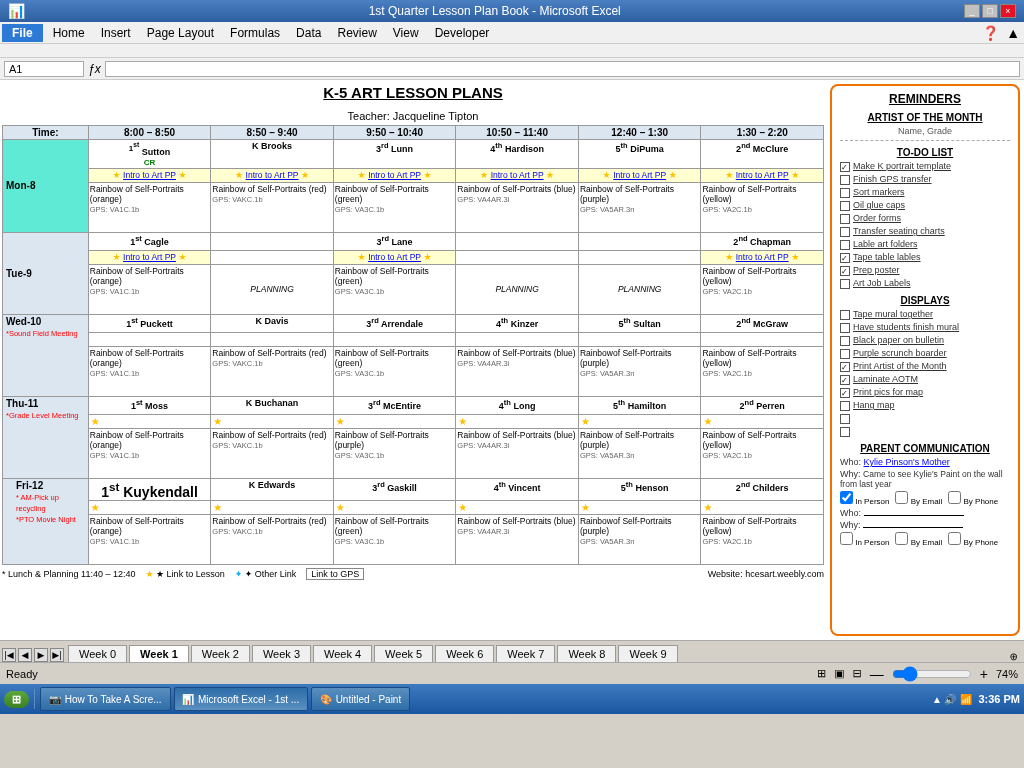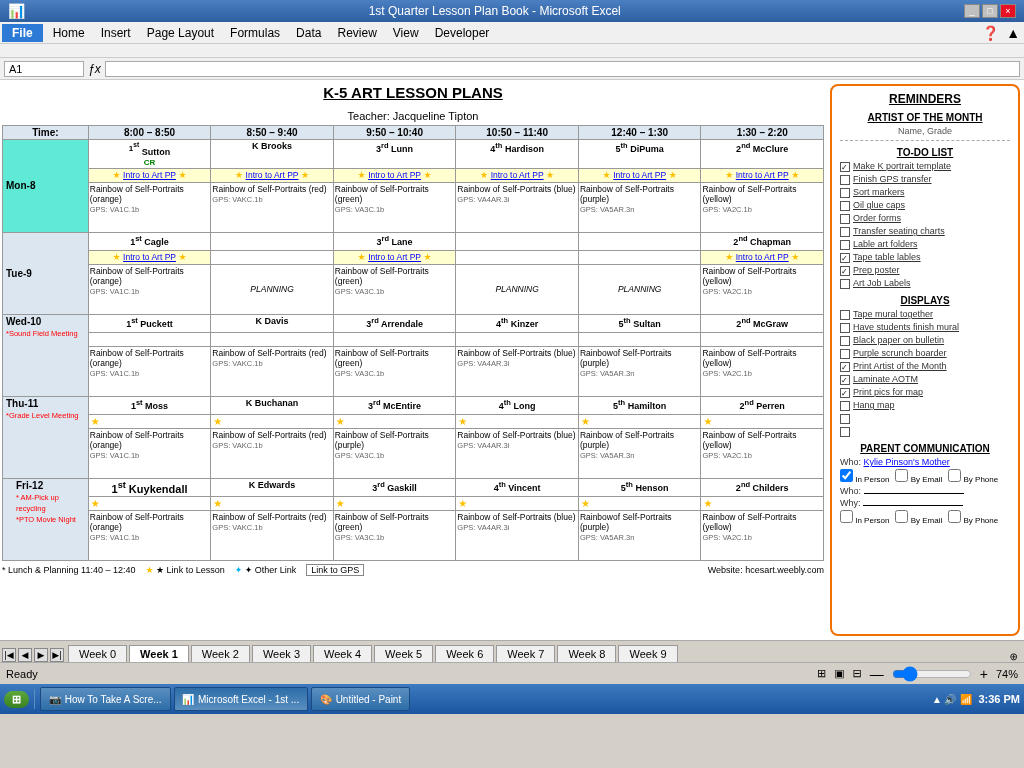"Why: Came to see Kylie's" div.parent-line { html: none -> <div> <span>Why: </span> <span>Came to see Kylie's Paint on the wall from last year</span> </div> }
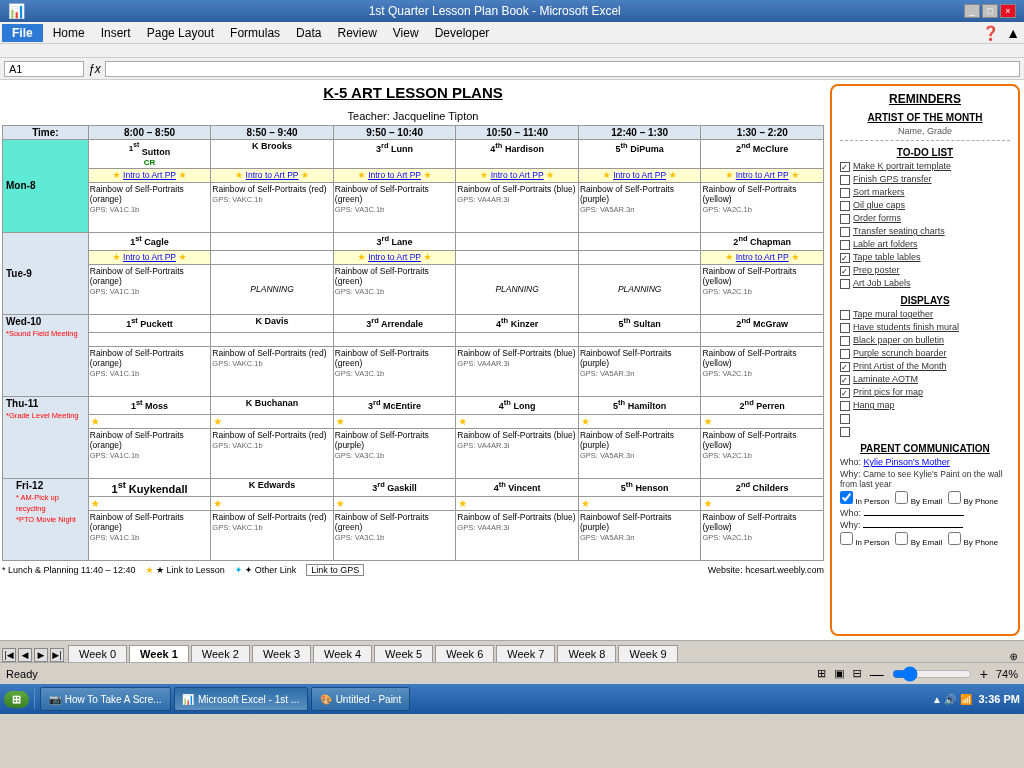"1st Kuykendall" td { font-size: 11px -> 14px }
